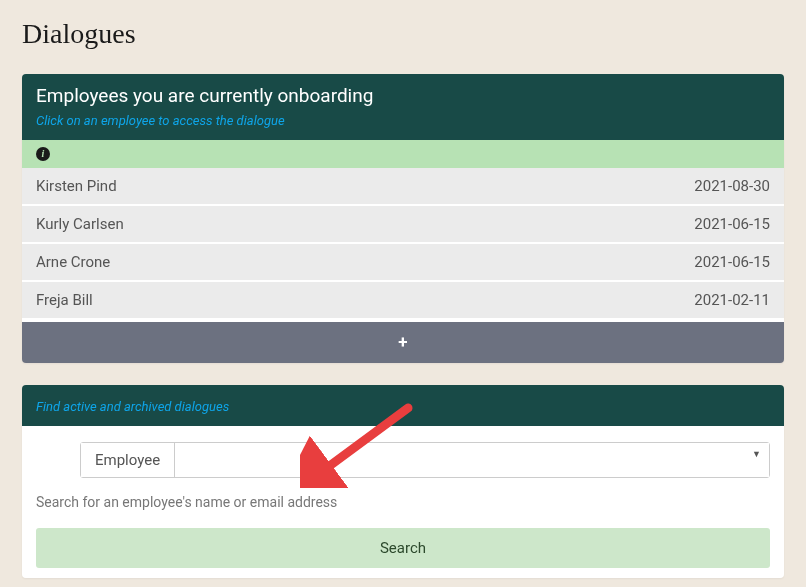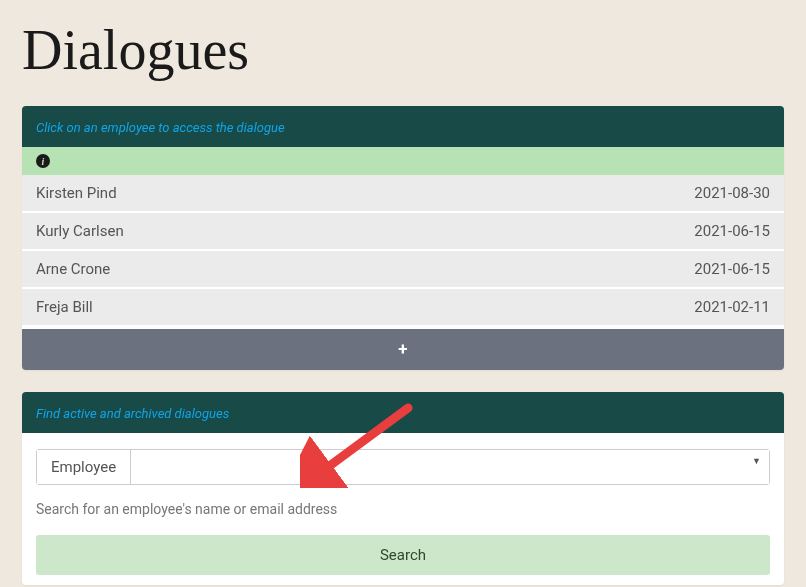"Dialogues" h1.page-title { font-size: 56px -> 28px }
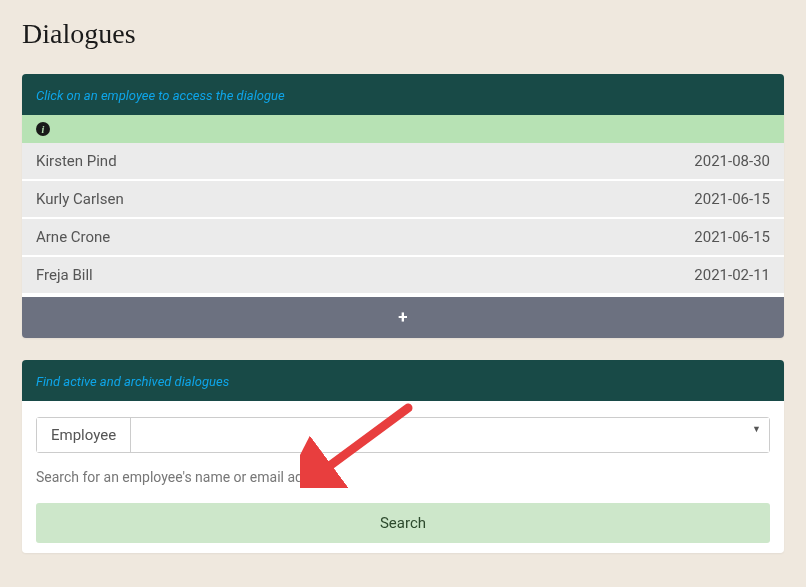"Employees you are currently onboarding" div.title { html: none -> <div>Employees you are currently onboarding</div> }
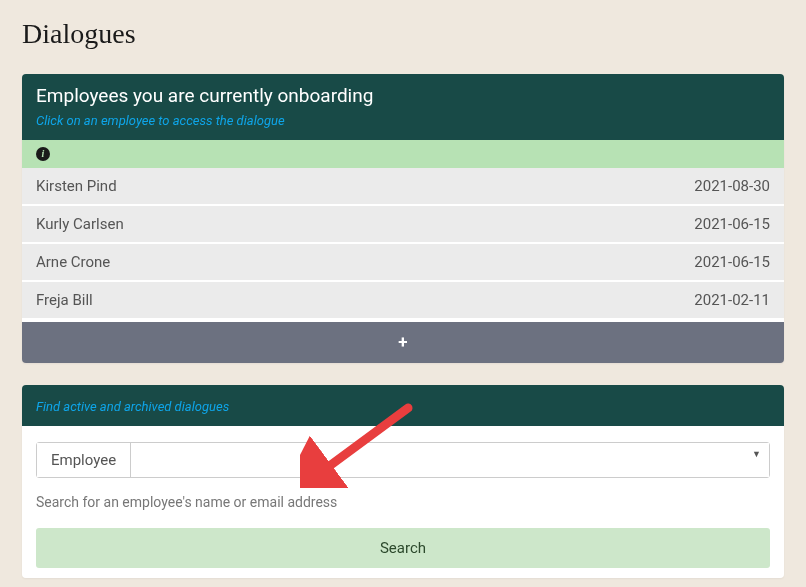"Employee" .combo { margin-left: none -> 44px }
